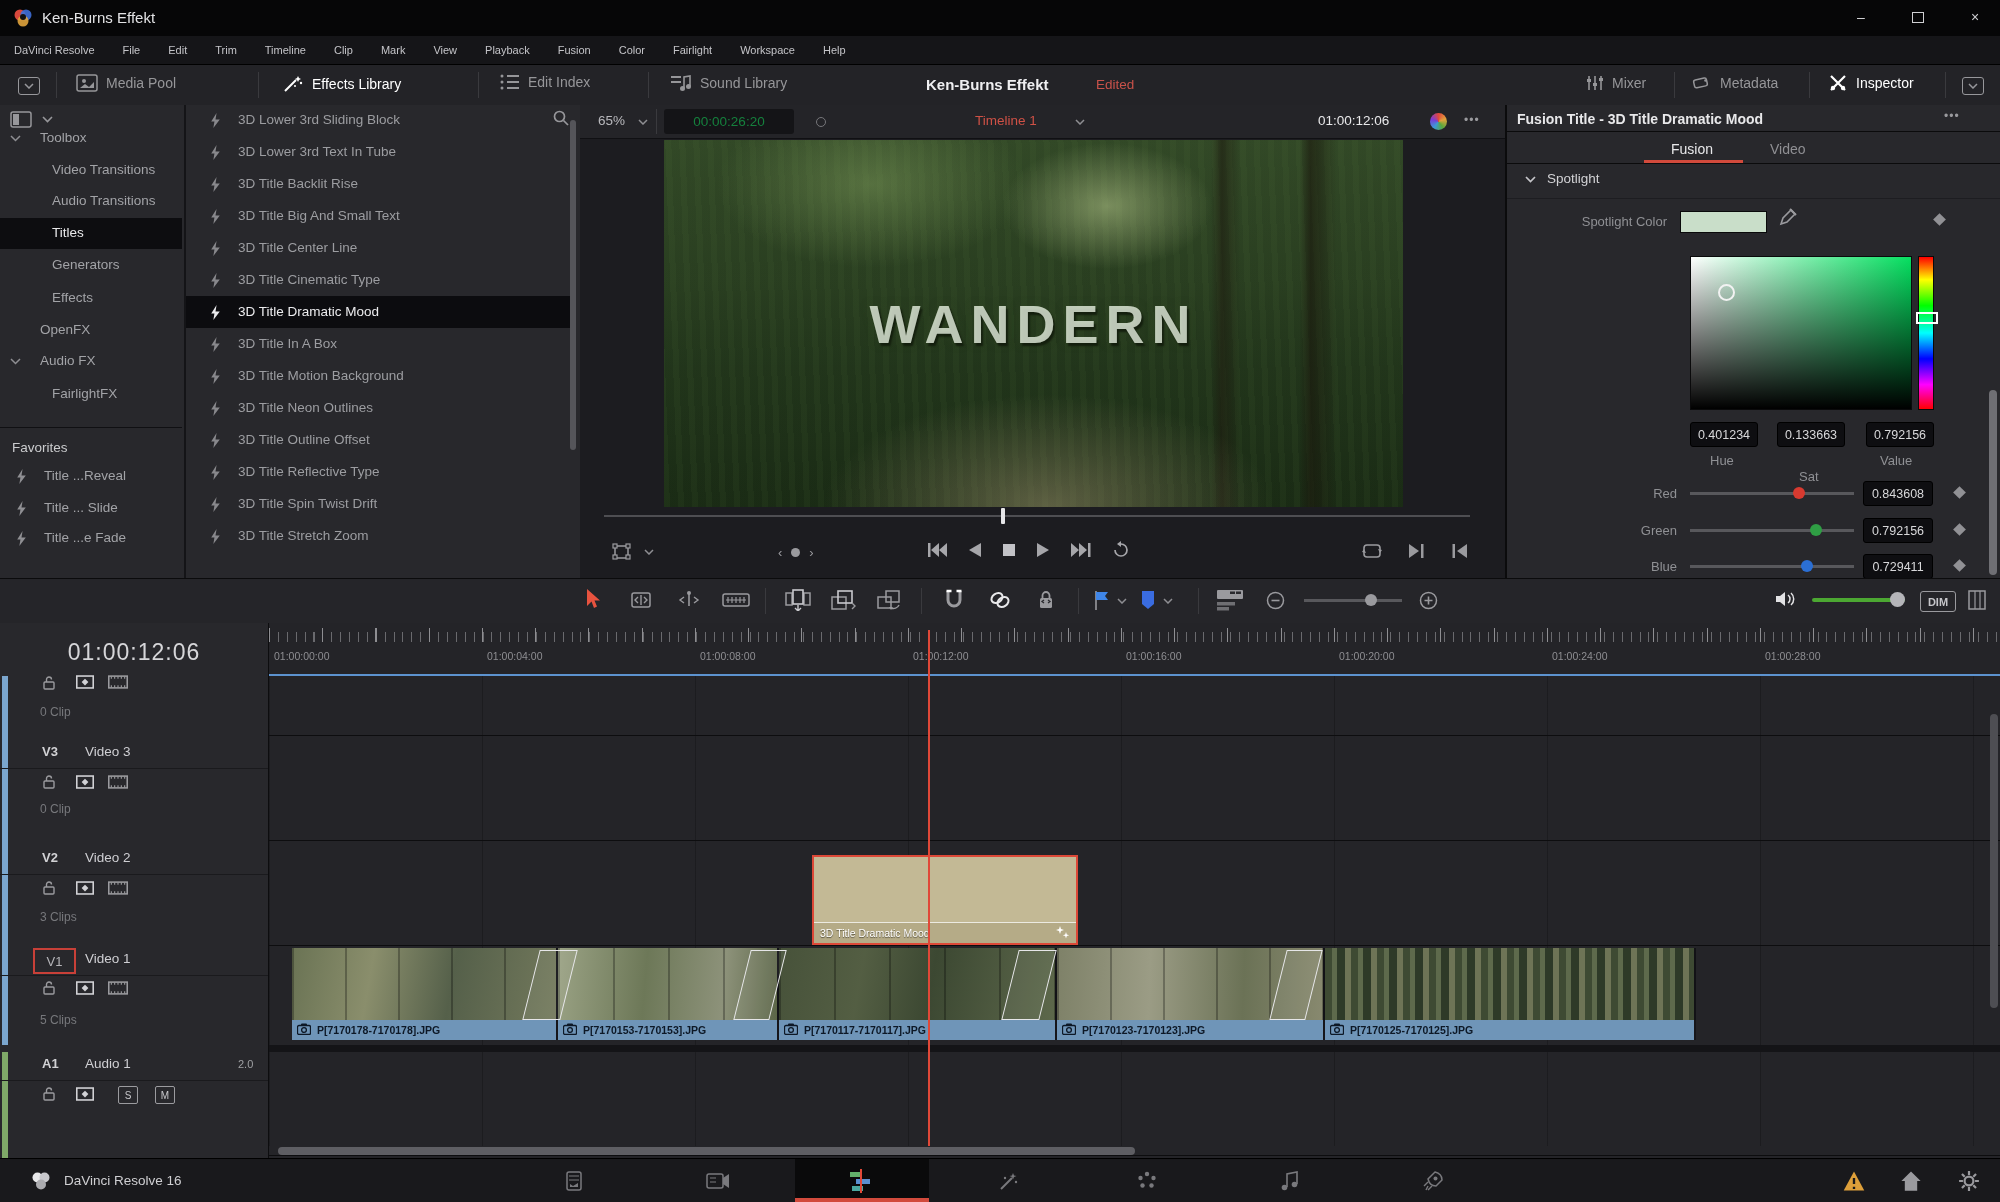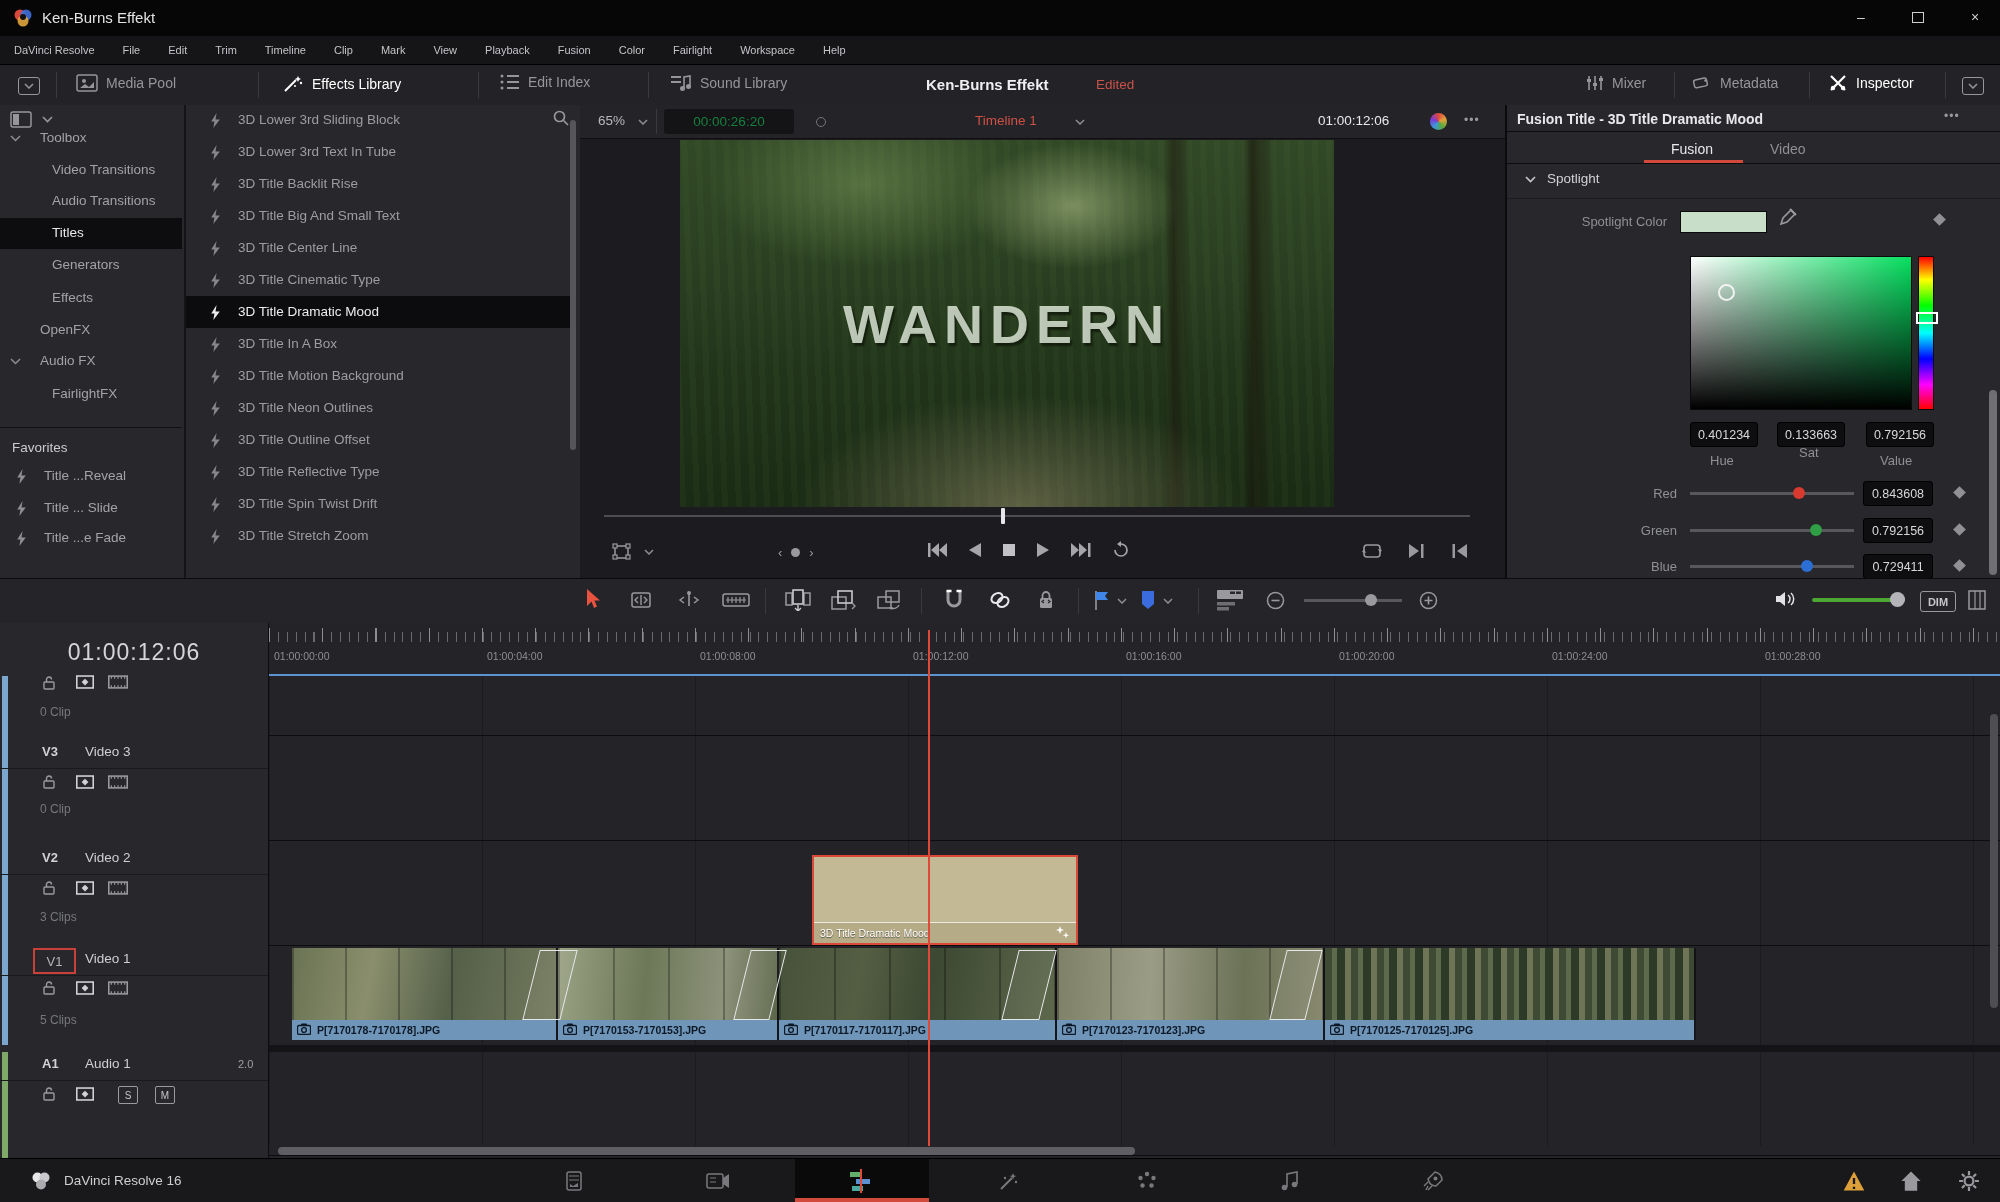"WANDERN" #video { left: 680px -> 664px; width: 654px -> 739px }
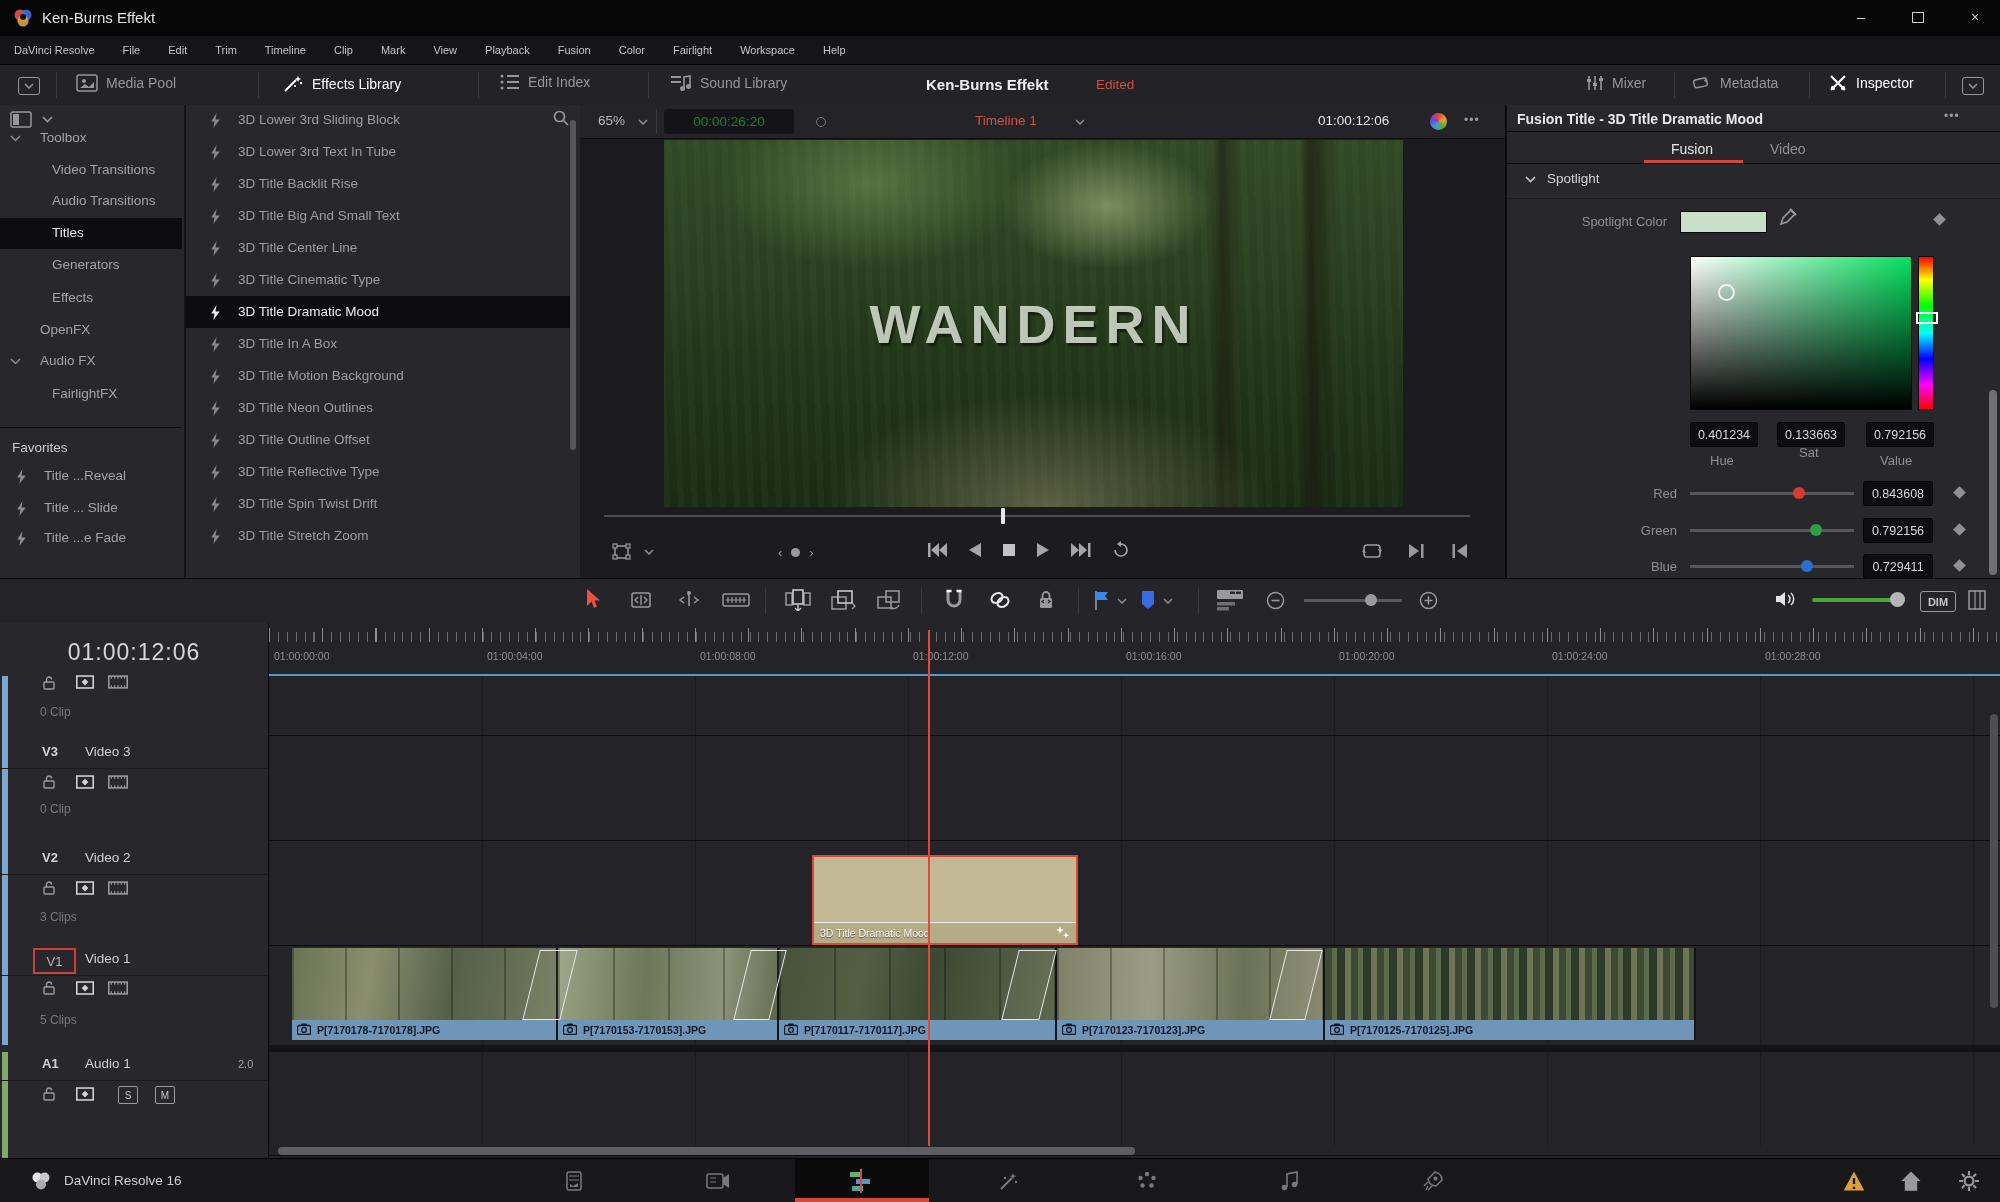"Sat" span.abs { top: 340px -> 364px }
